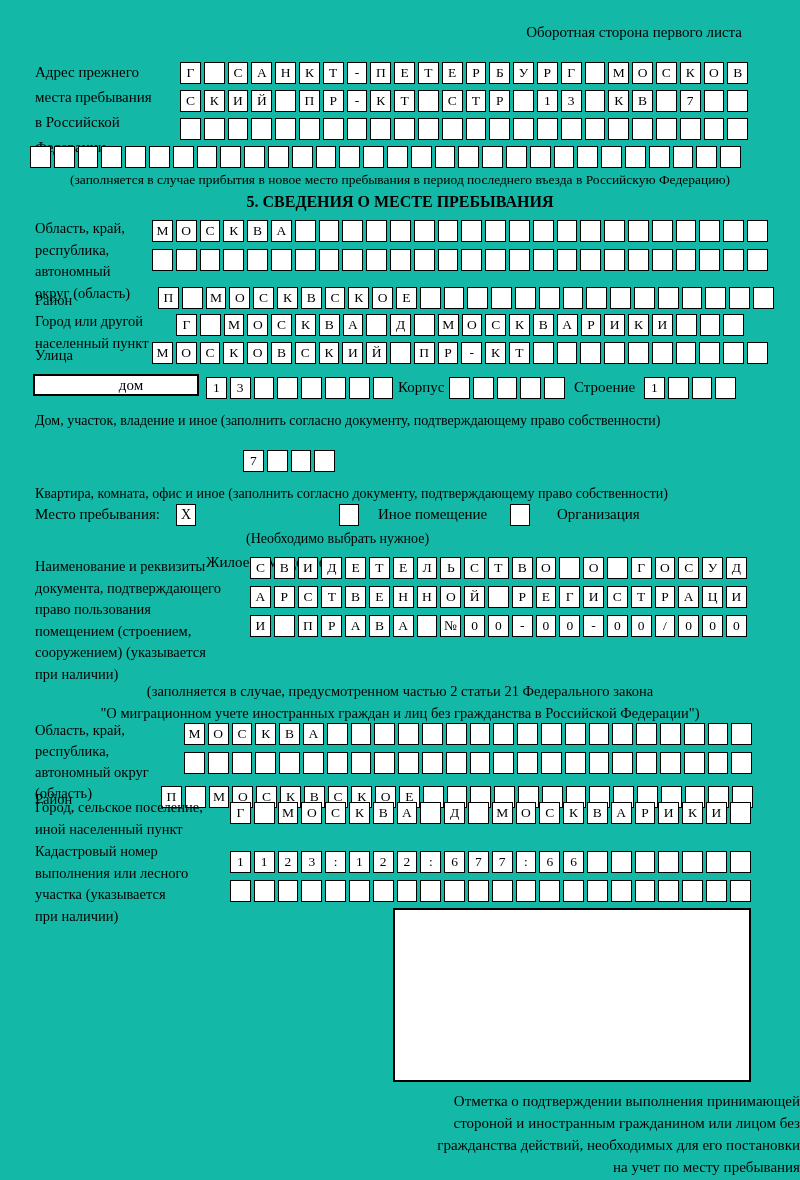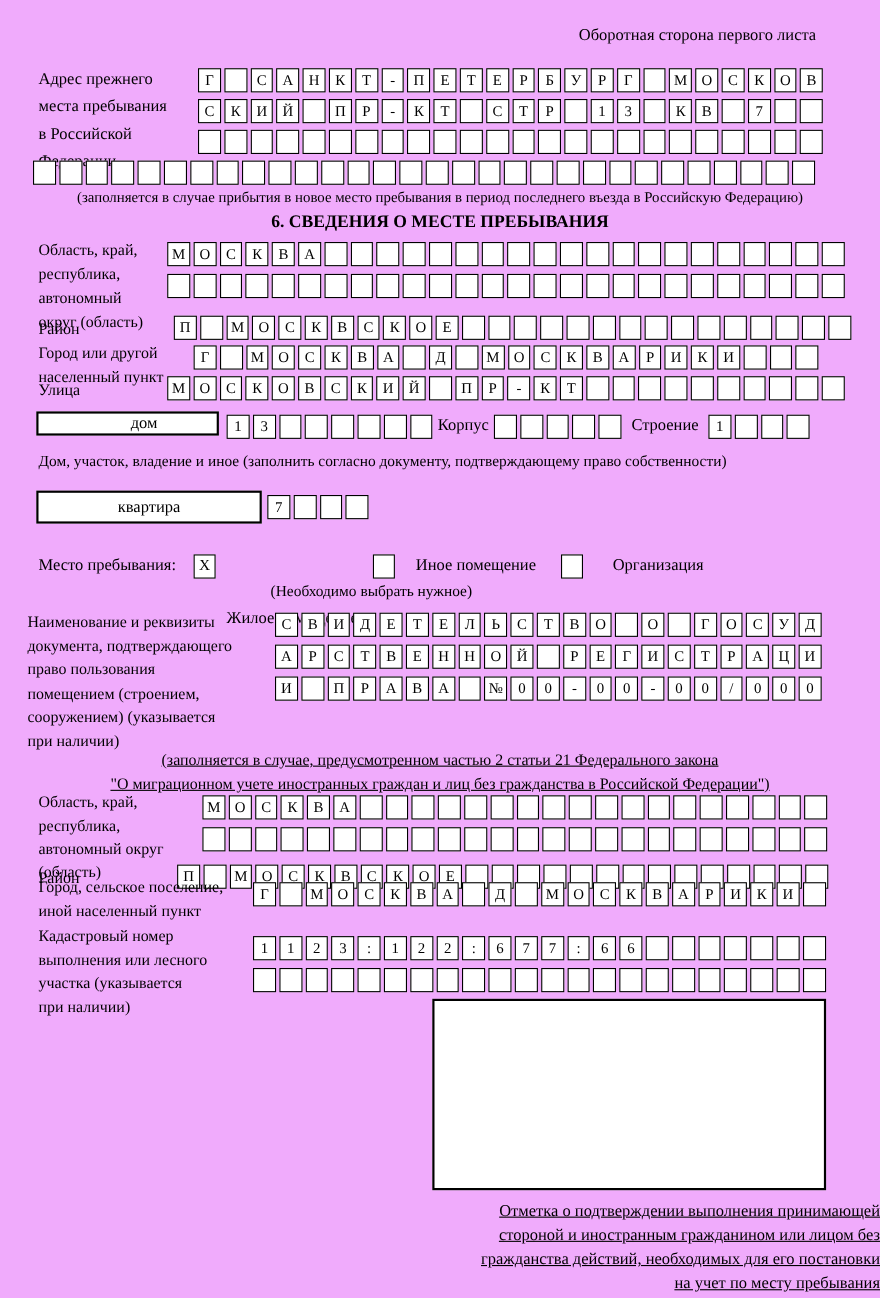"Оборотная сторона первого листа" .page { background: #f0abfc -> #14b8a6 }
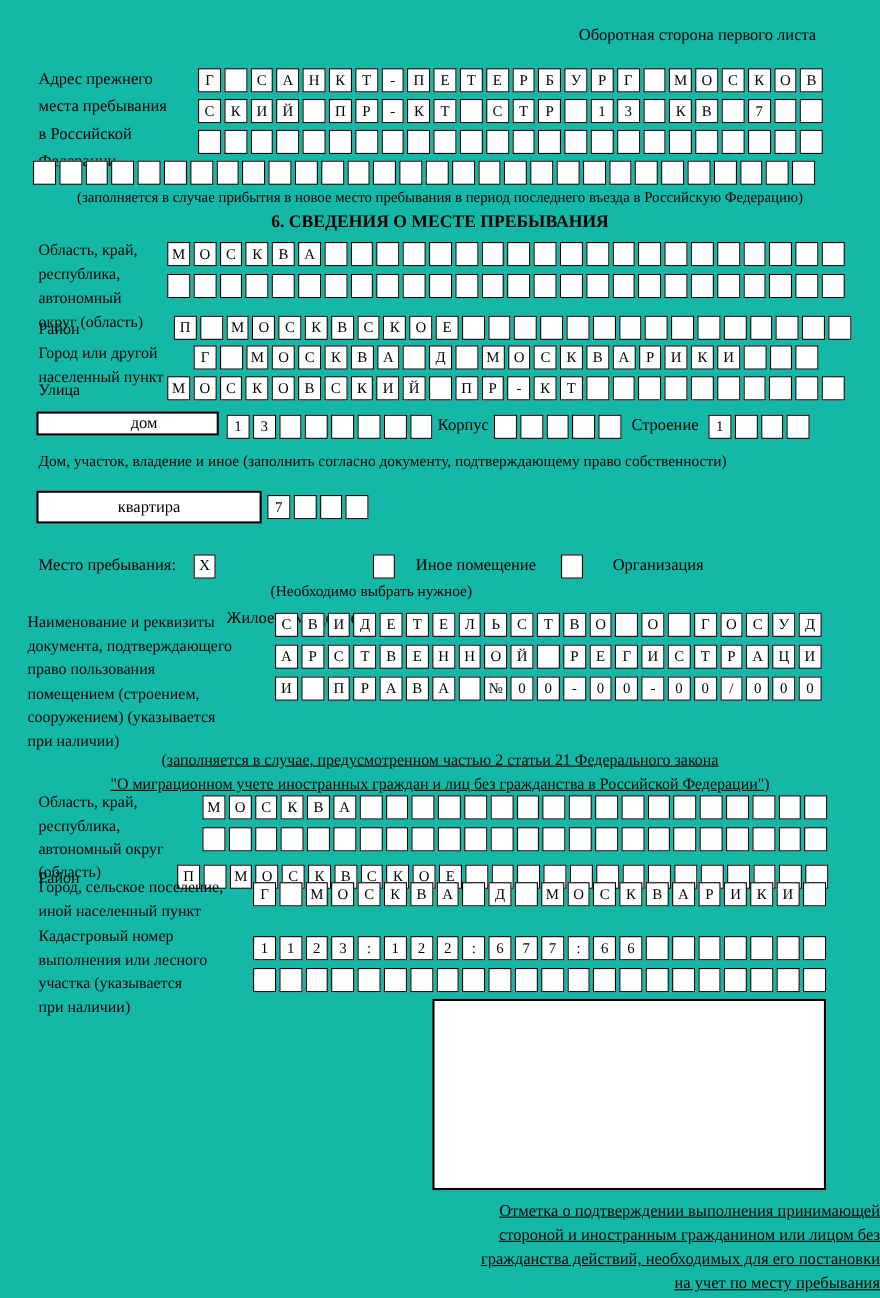"6. СВЕДЕНИЯ О МЕСТЕ ПРЕБЫВАНИЯ" div.abs { text: 6 -> 5 }
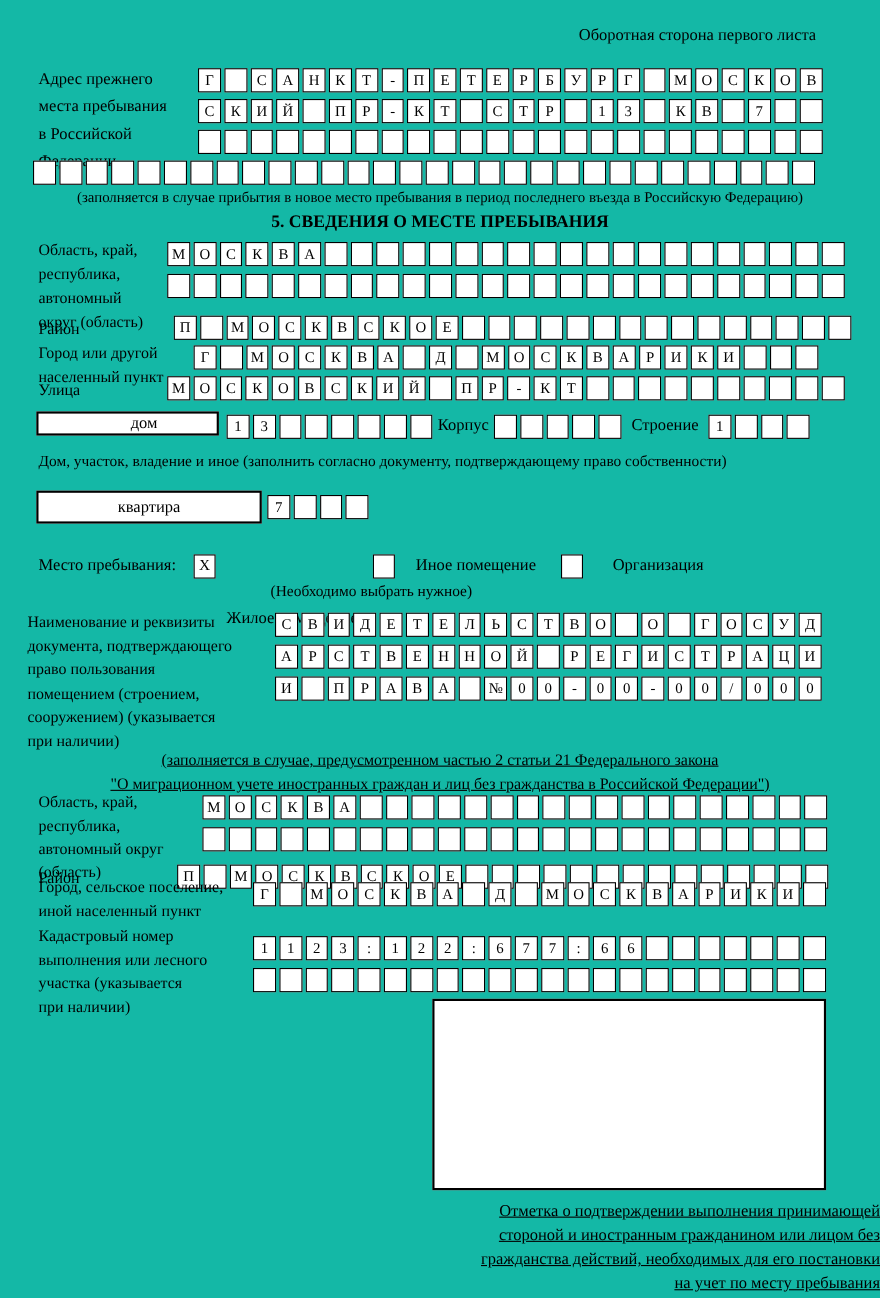"квартира" div.fieldbox { html: <div>квартира</div> -> none }
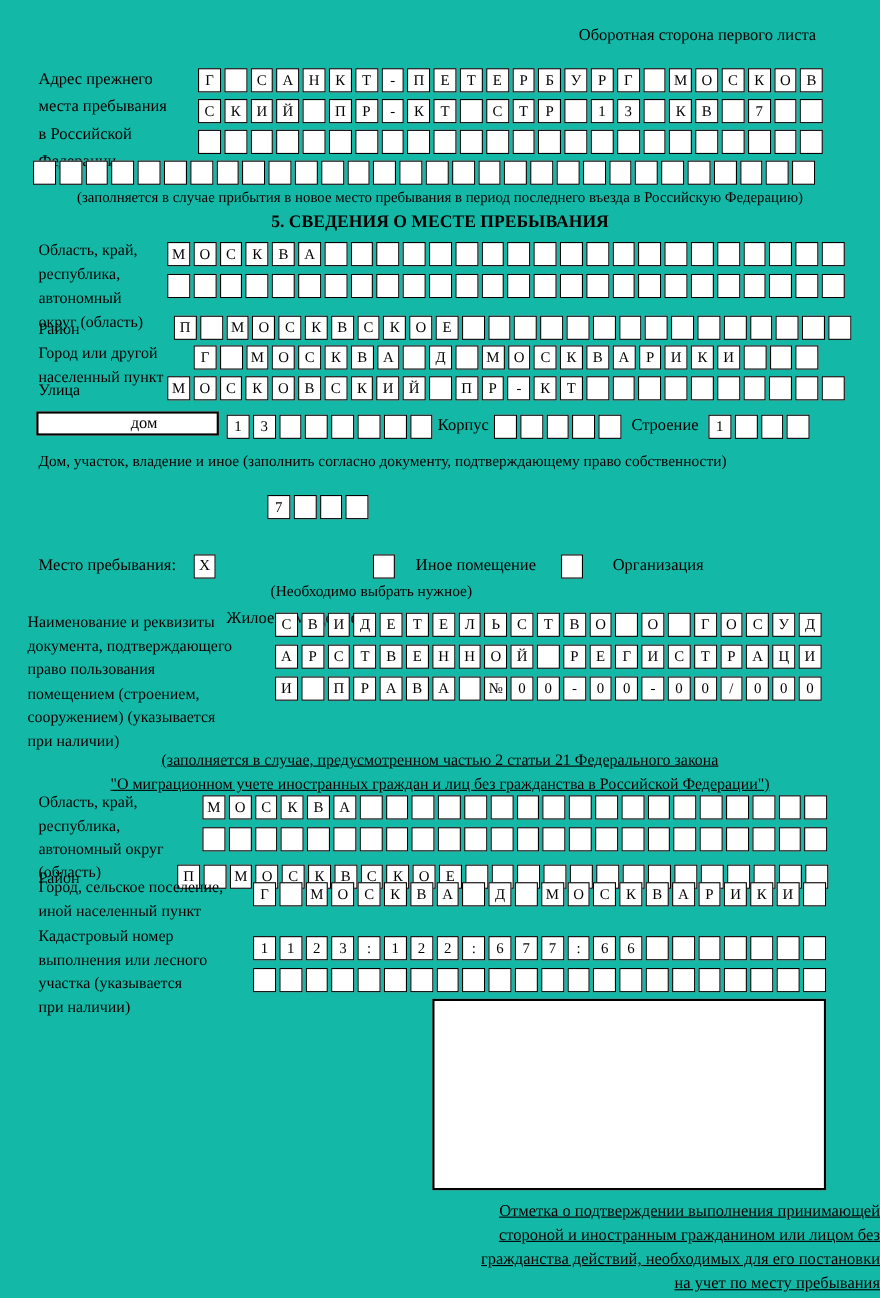"Квартира, комната, офис и иное" div.abs { html: none -> <div>Квартира, комната, офис и иное (заполнить согласно документу, подтверждающему право собственности)</div> }
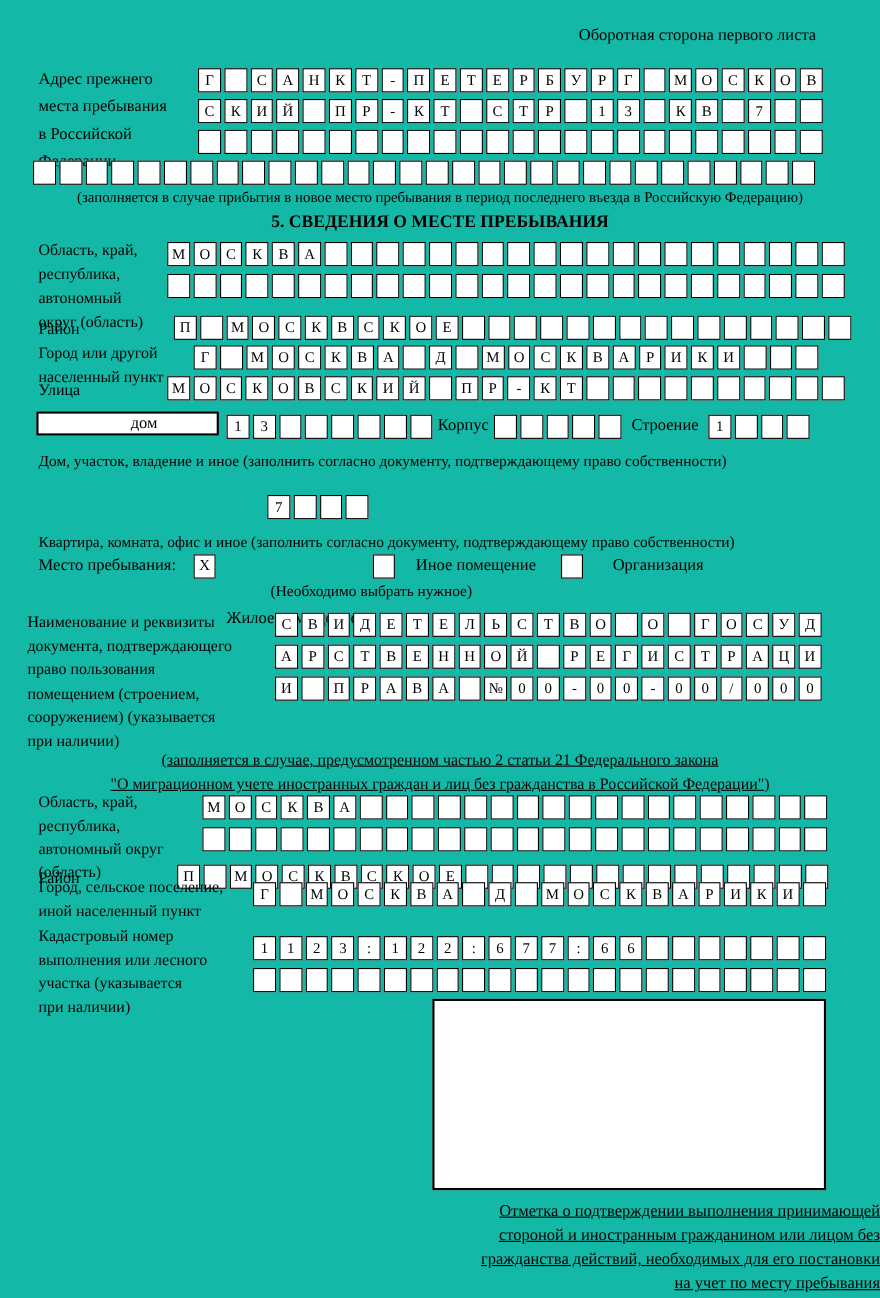"Наименование и реквизиты" div.abs { left: 25px -> 35px }
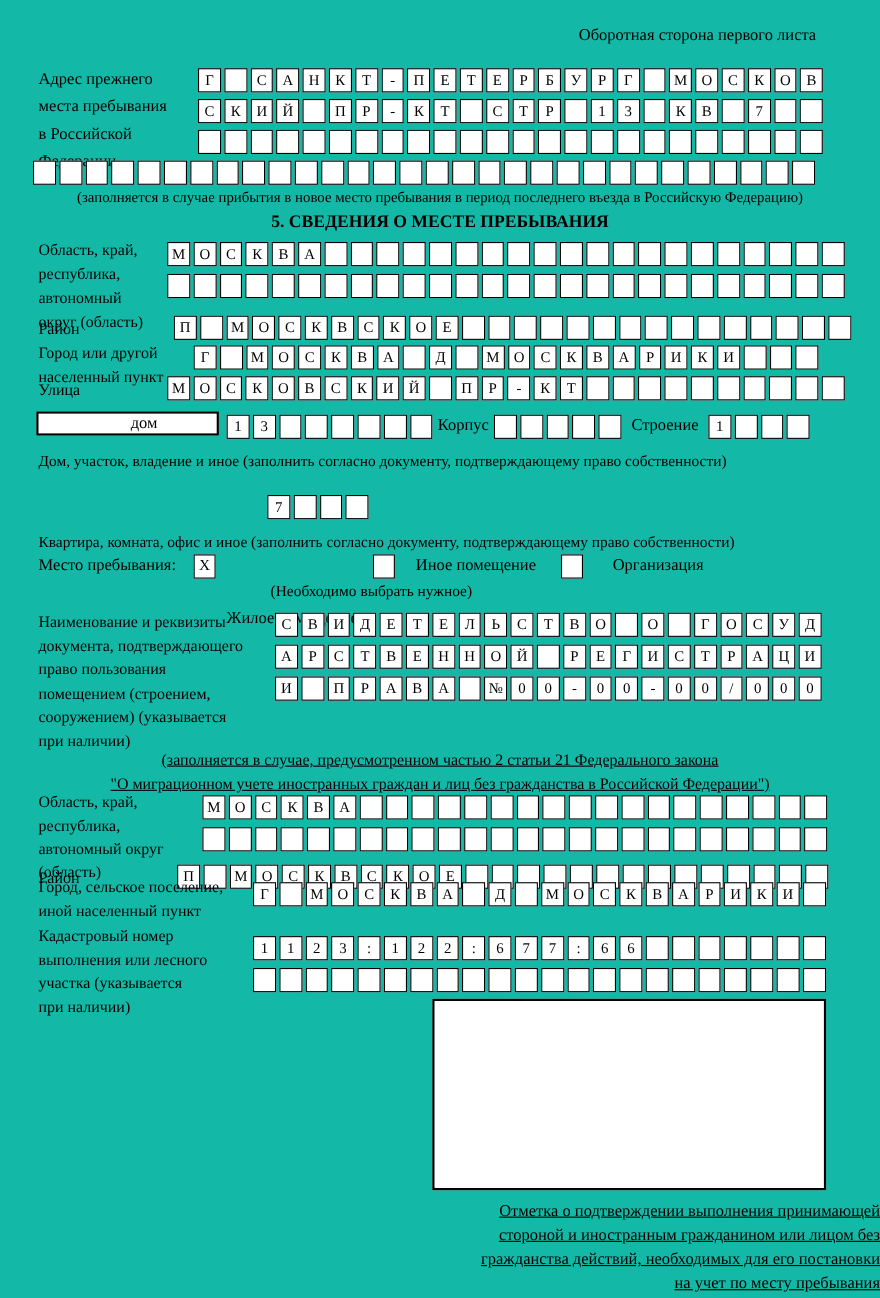"(заполняется в случае, предусмотренном" .pre { text-decoration: underline -> none }
